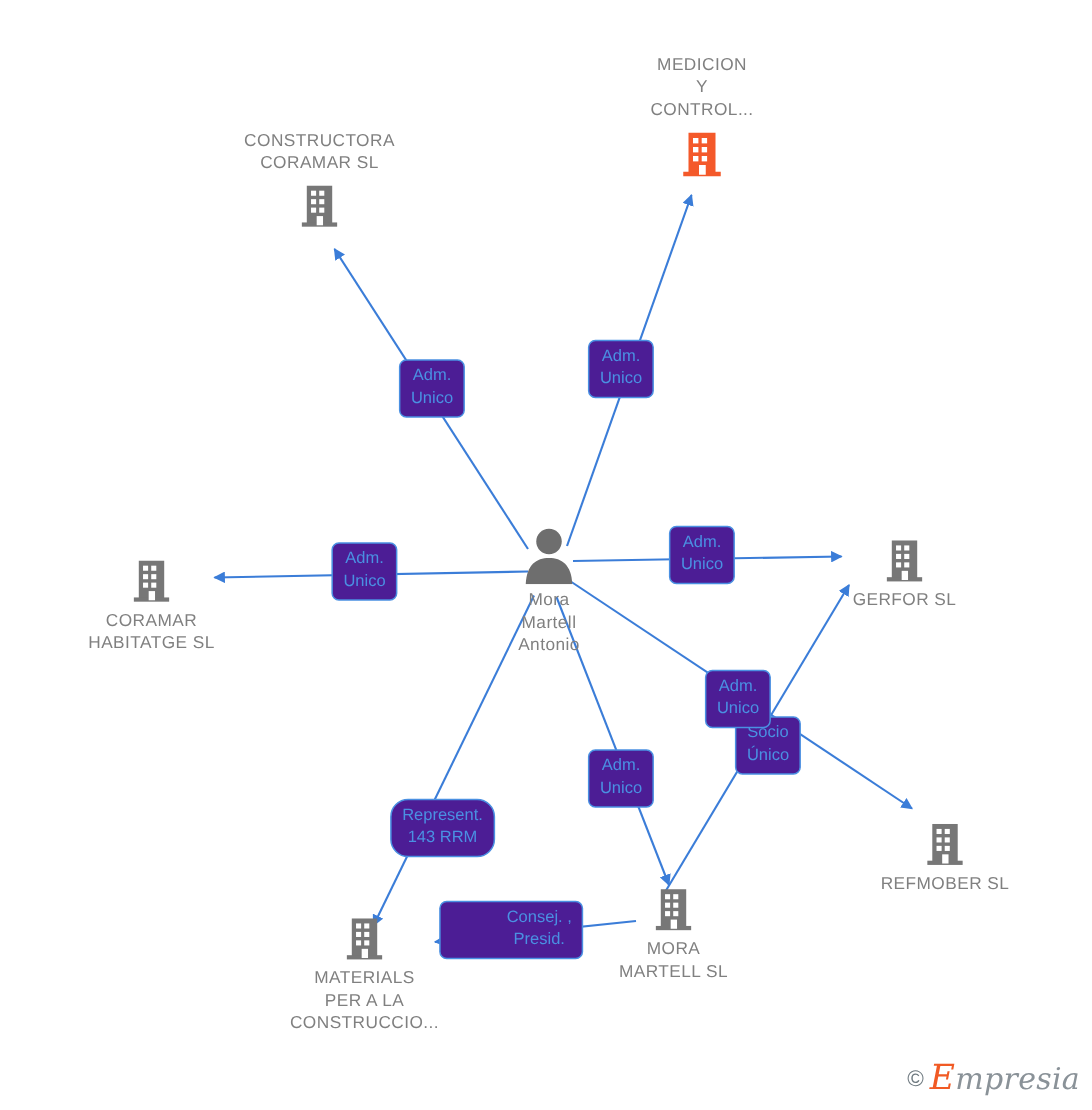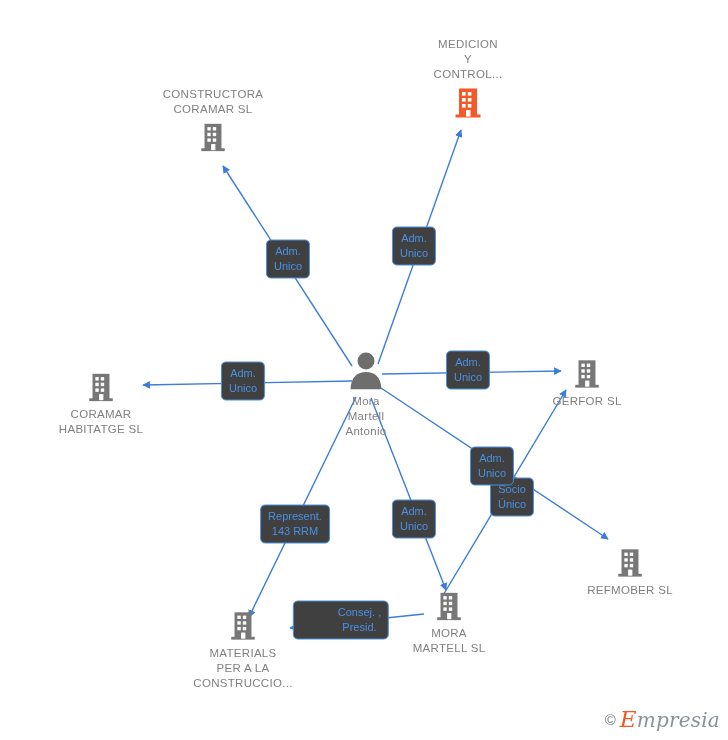"Adm." .elabel { background: #404040 -> #4c1d95 }
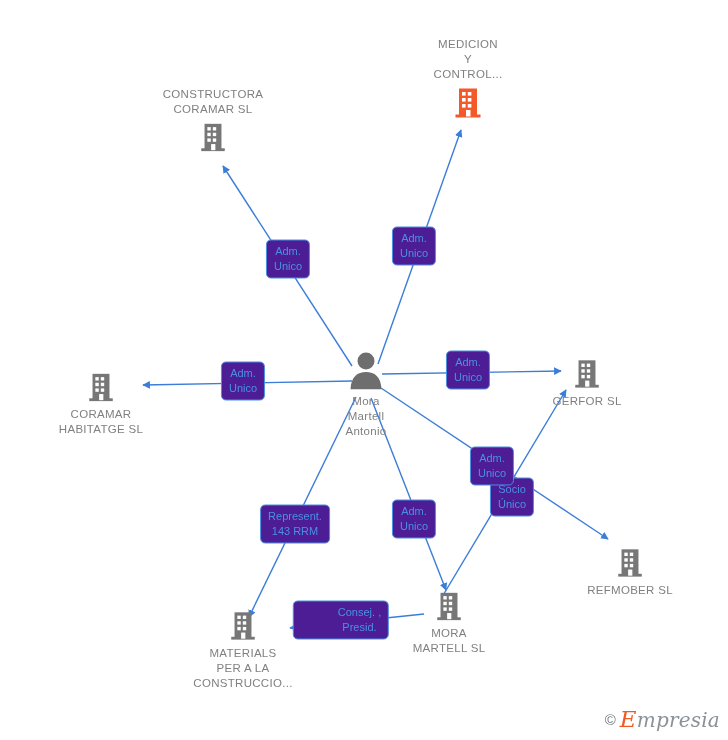"GERFOR SL" div.node { left: 587px -> 603px }
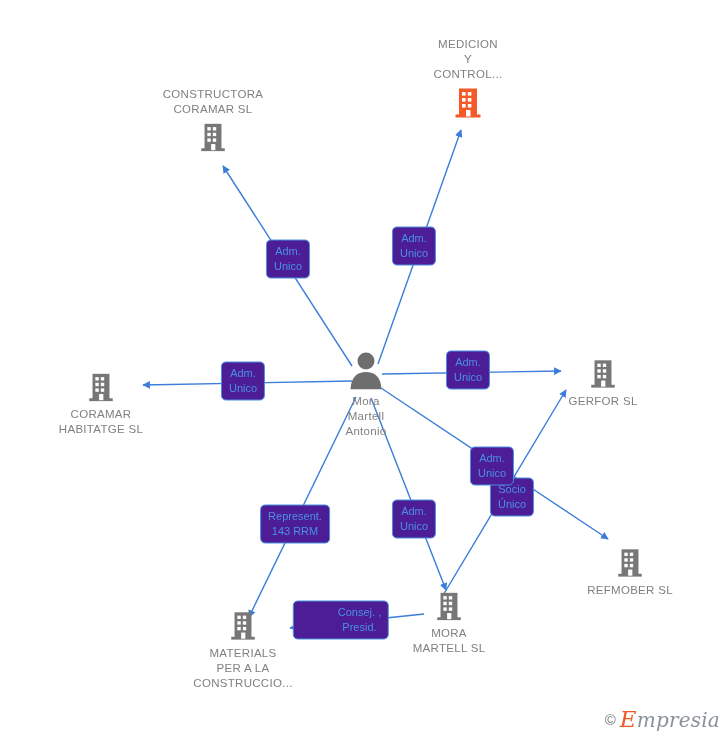"Represent." div.elabel { border-radius: none -> 12px; top: 524px -> 552px }
